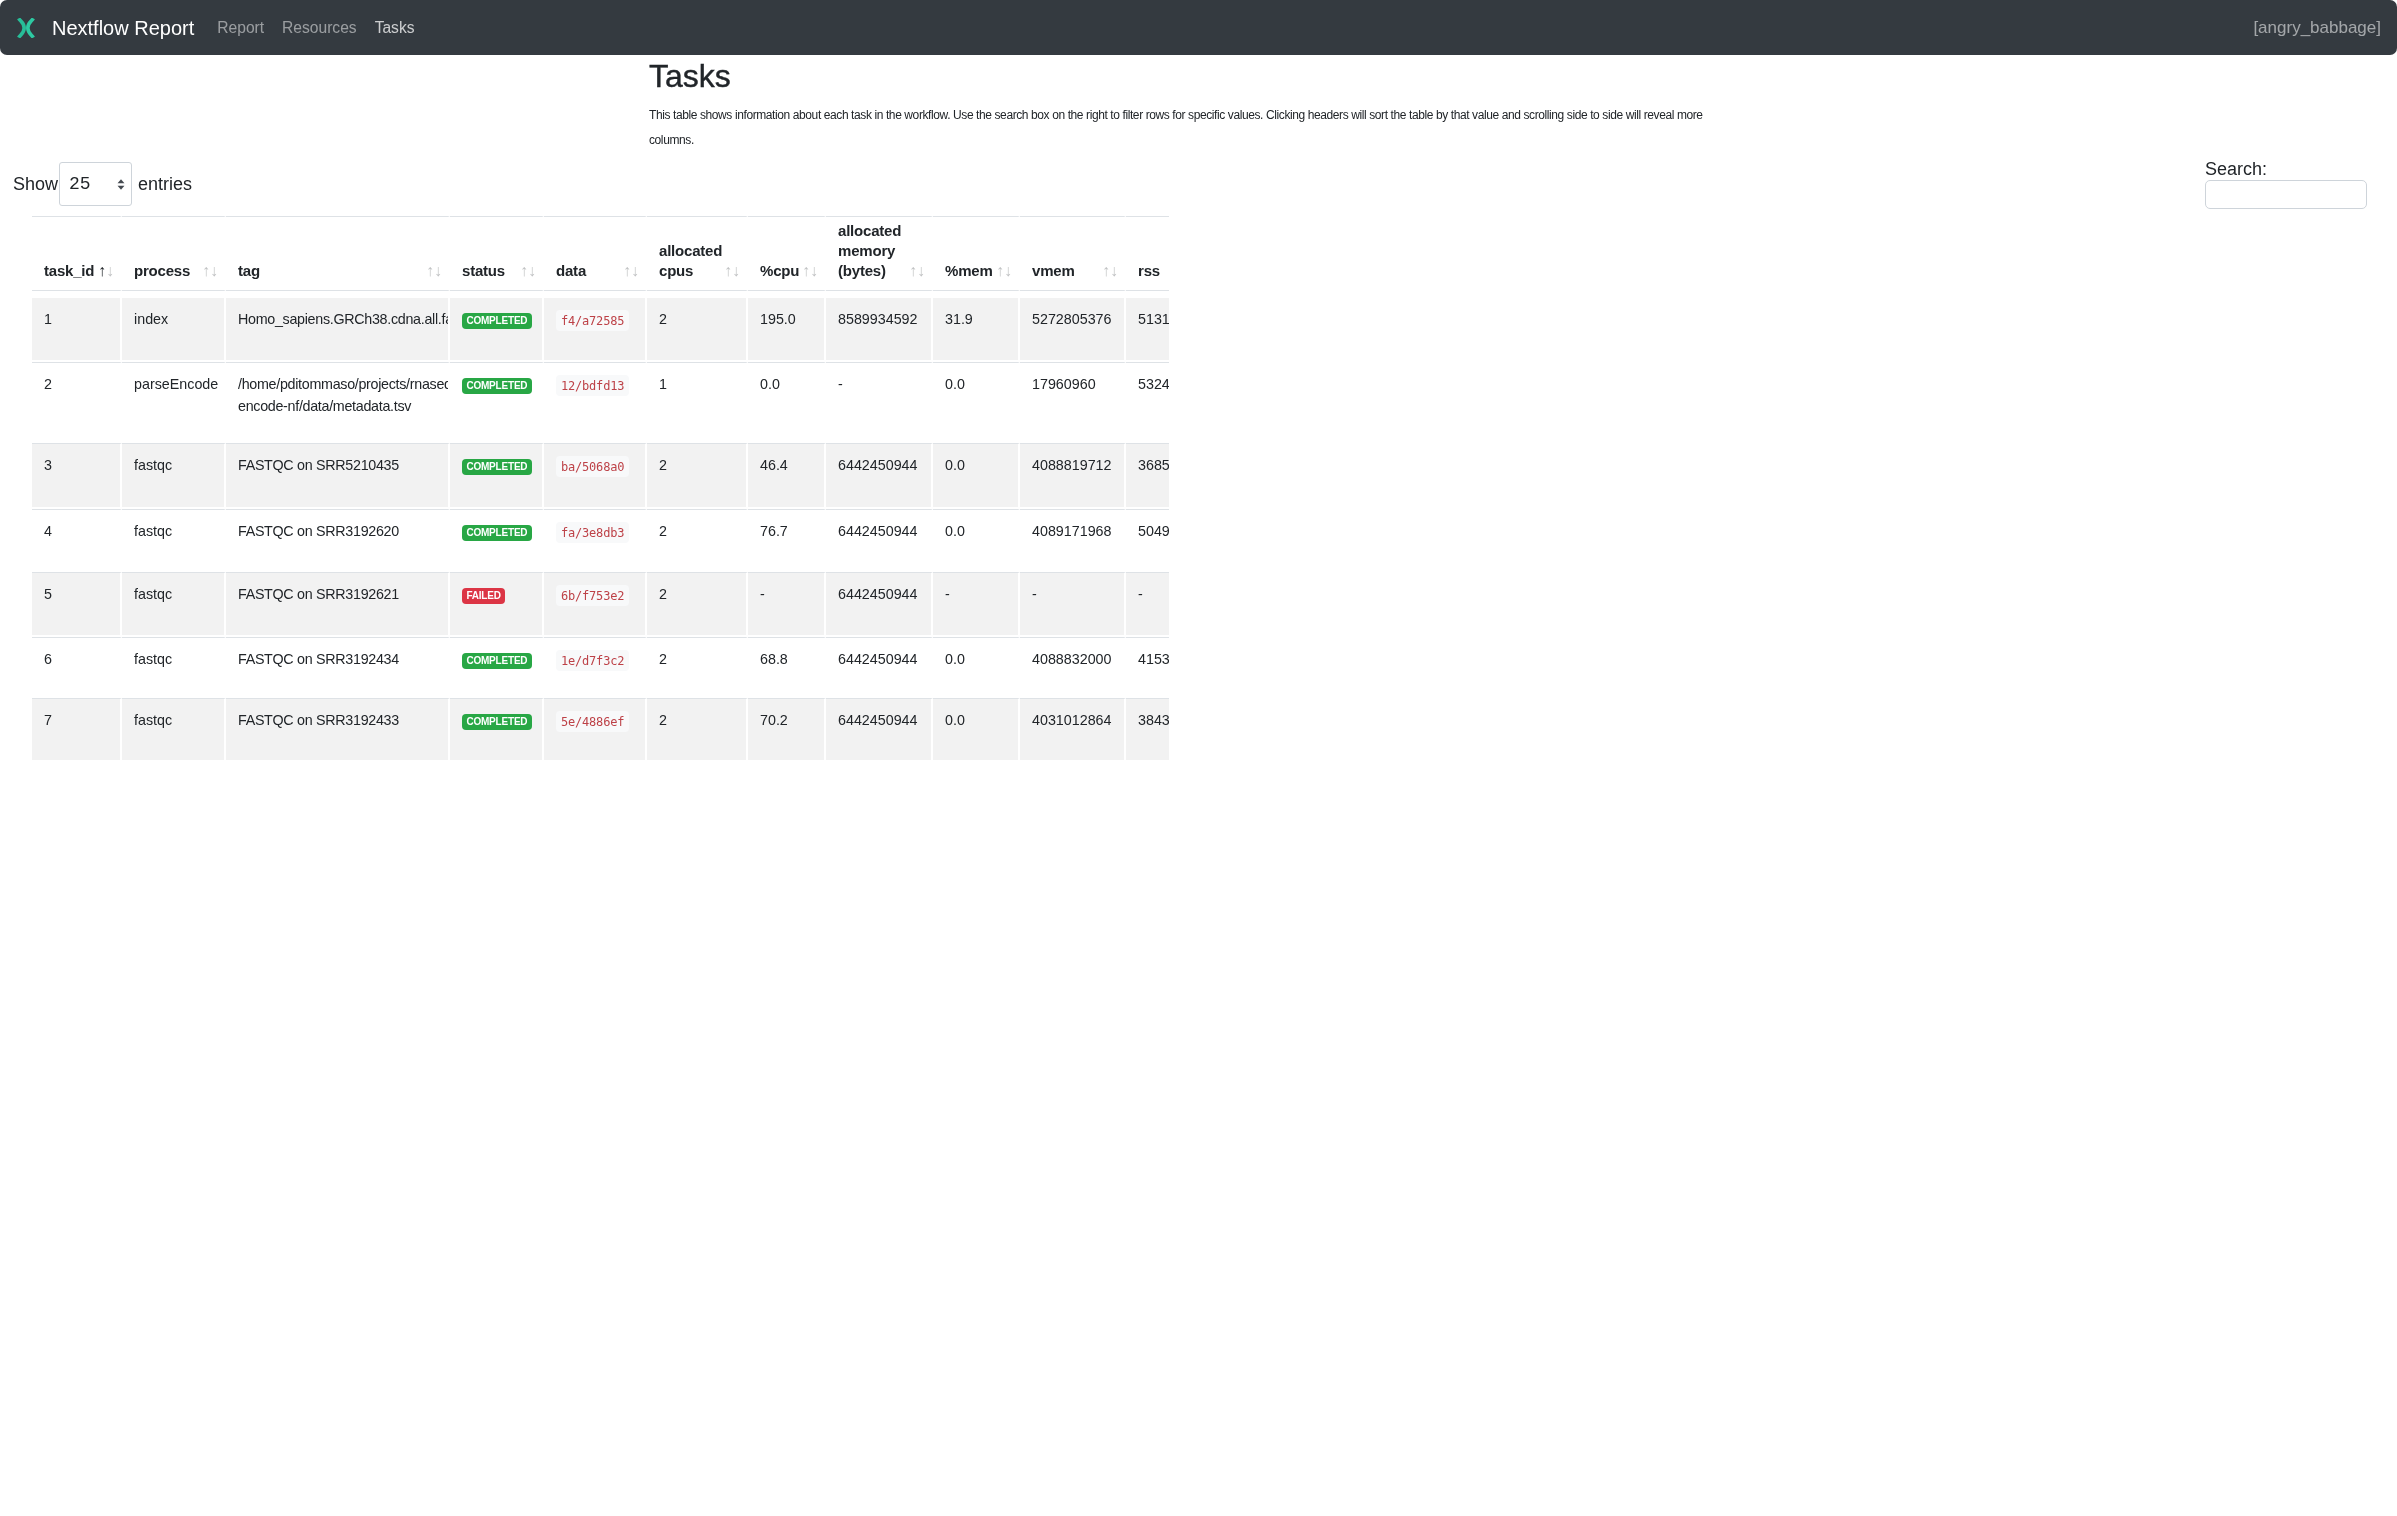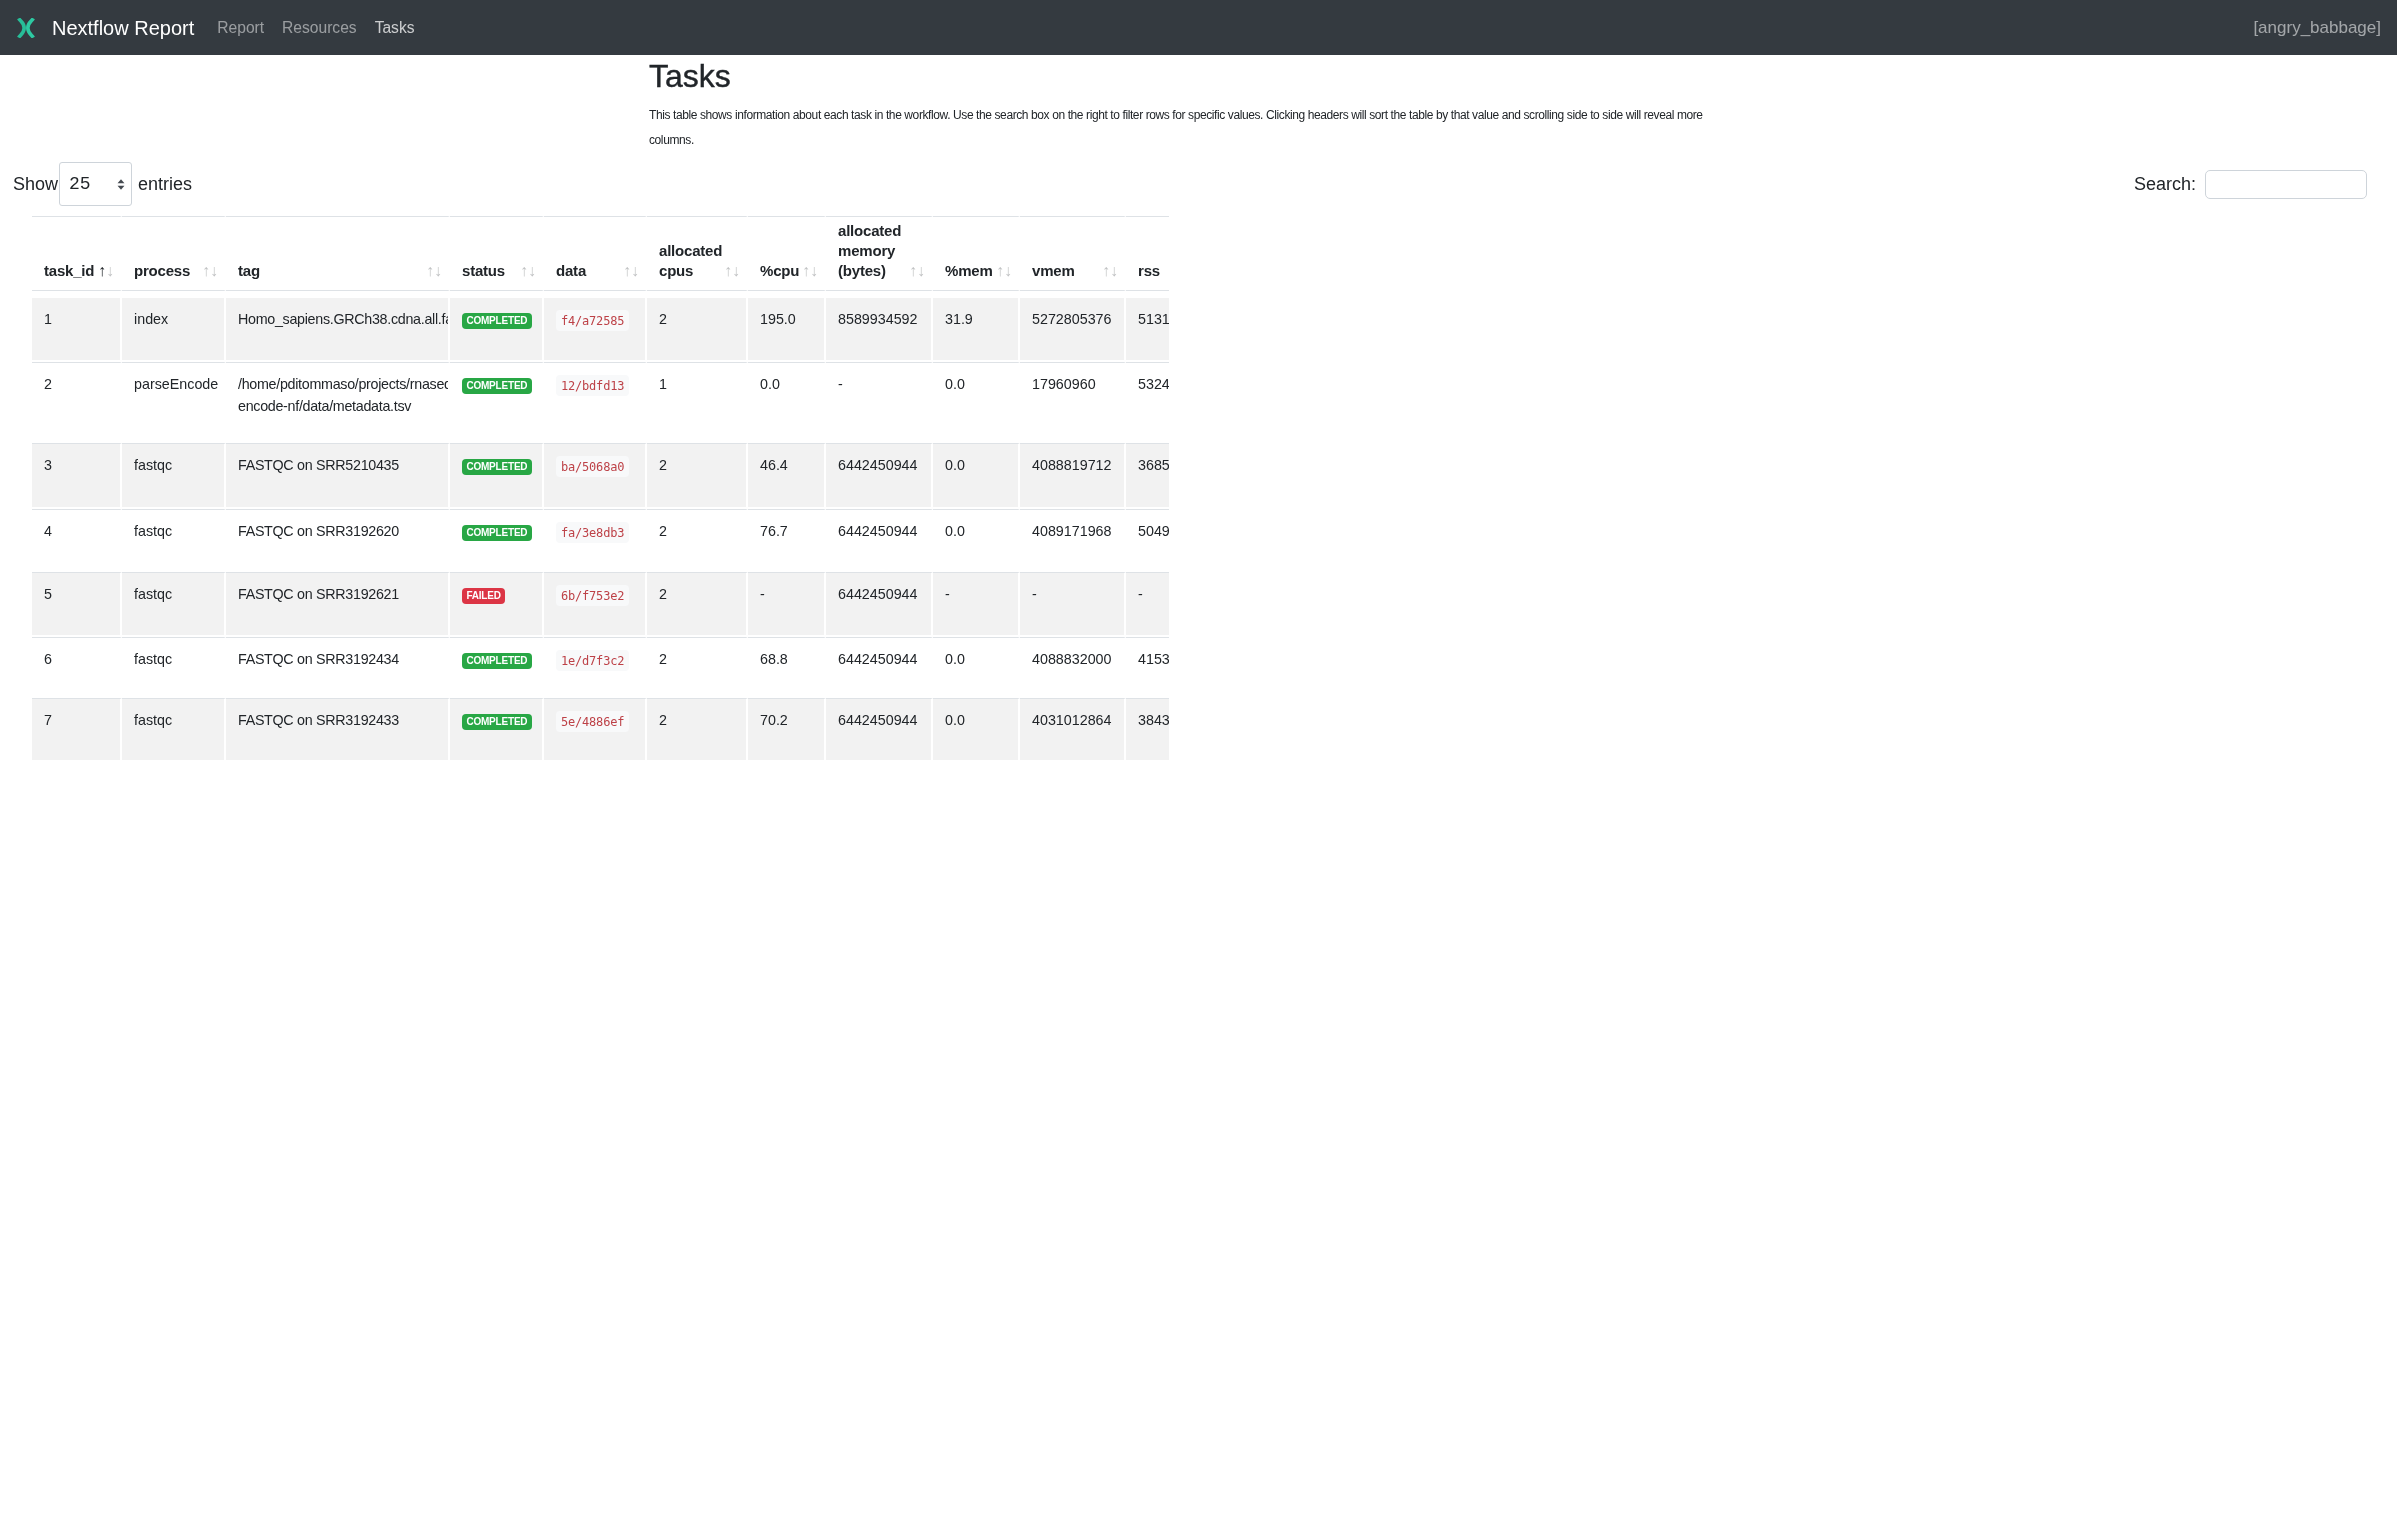"Nextflow Report" .navbar { border-radius: none -> 7px }
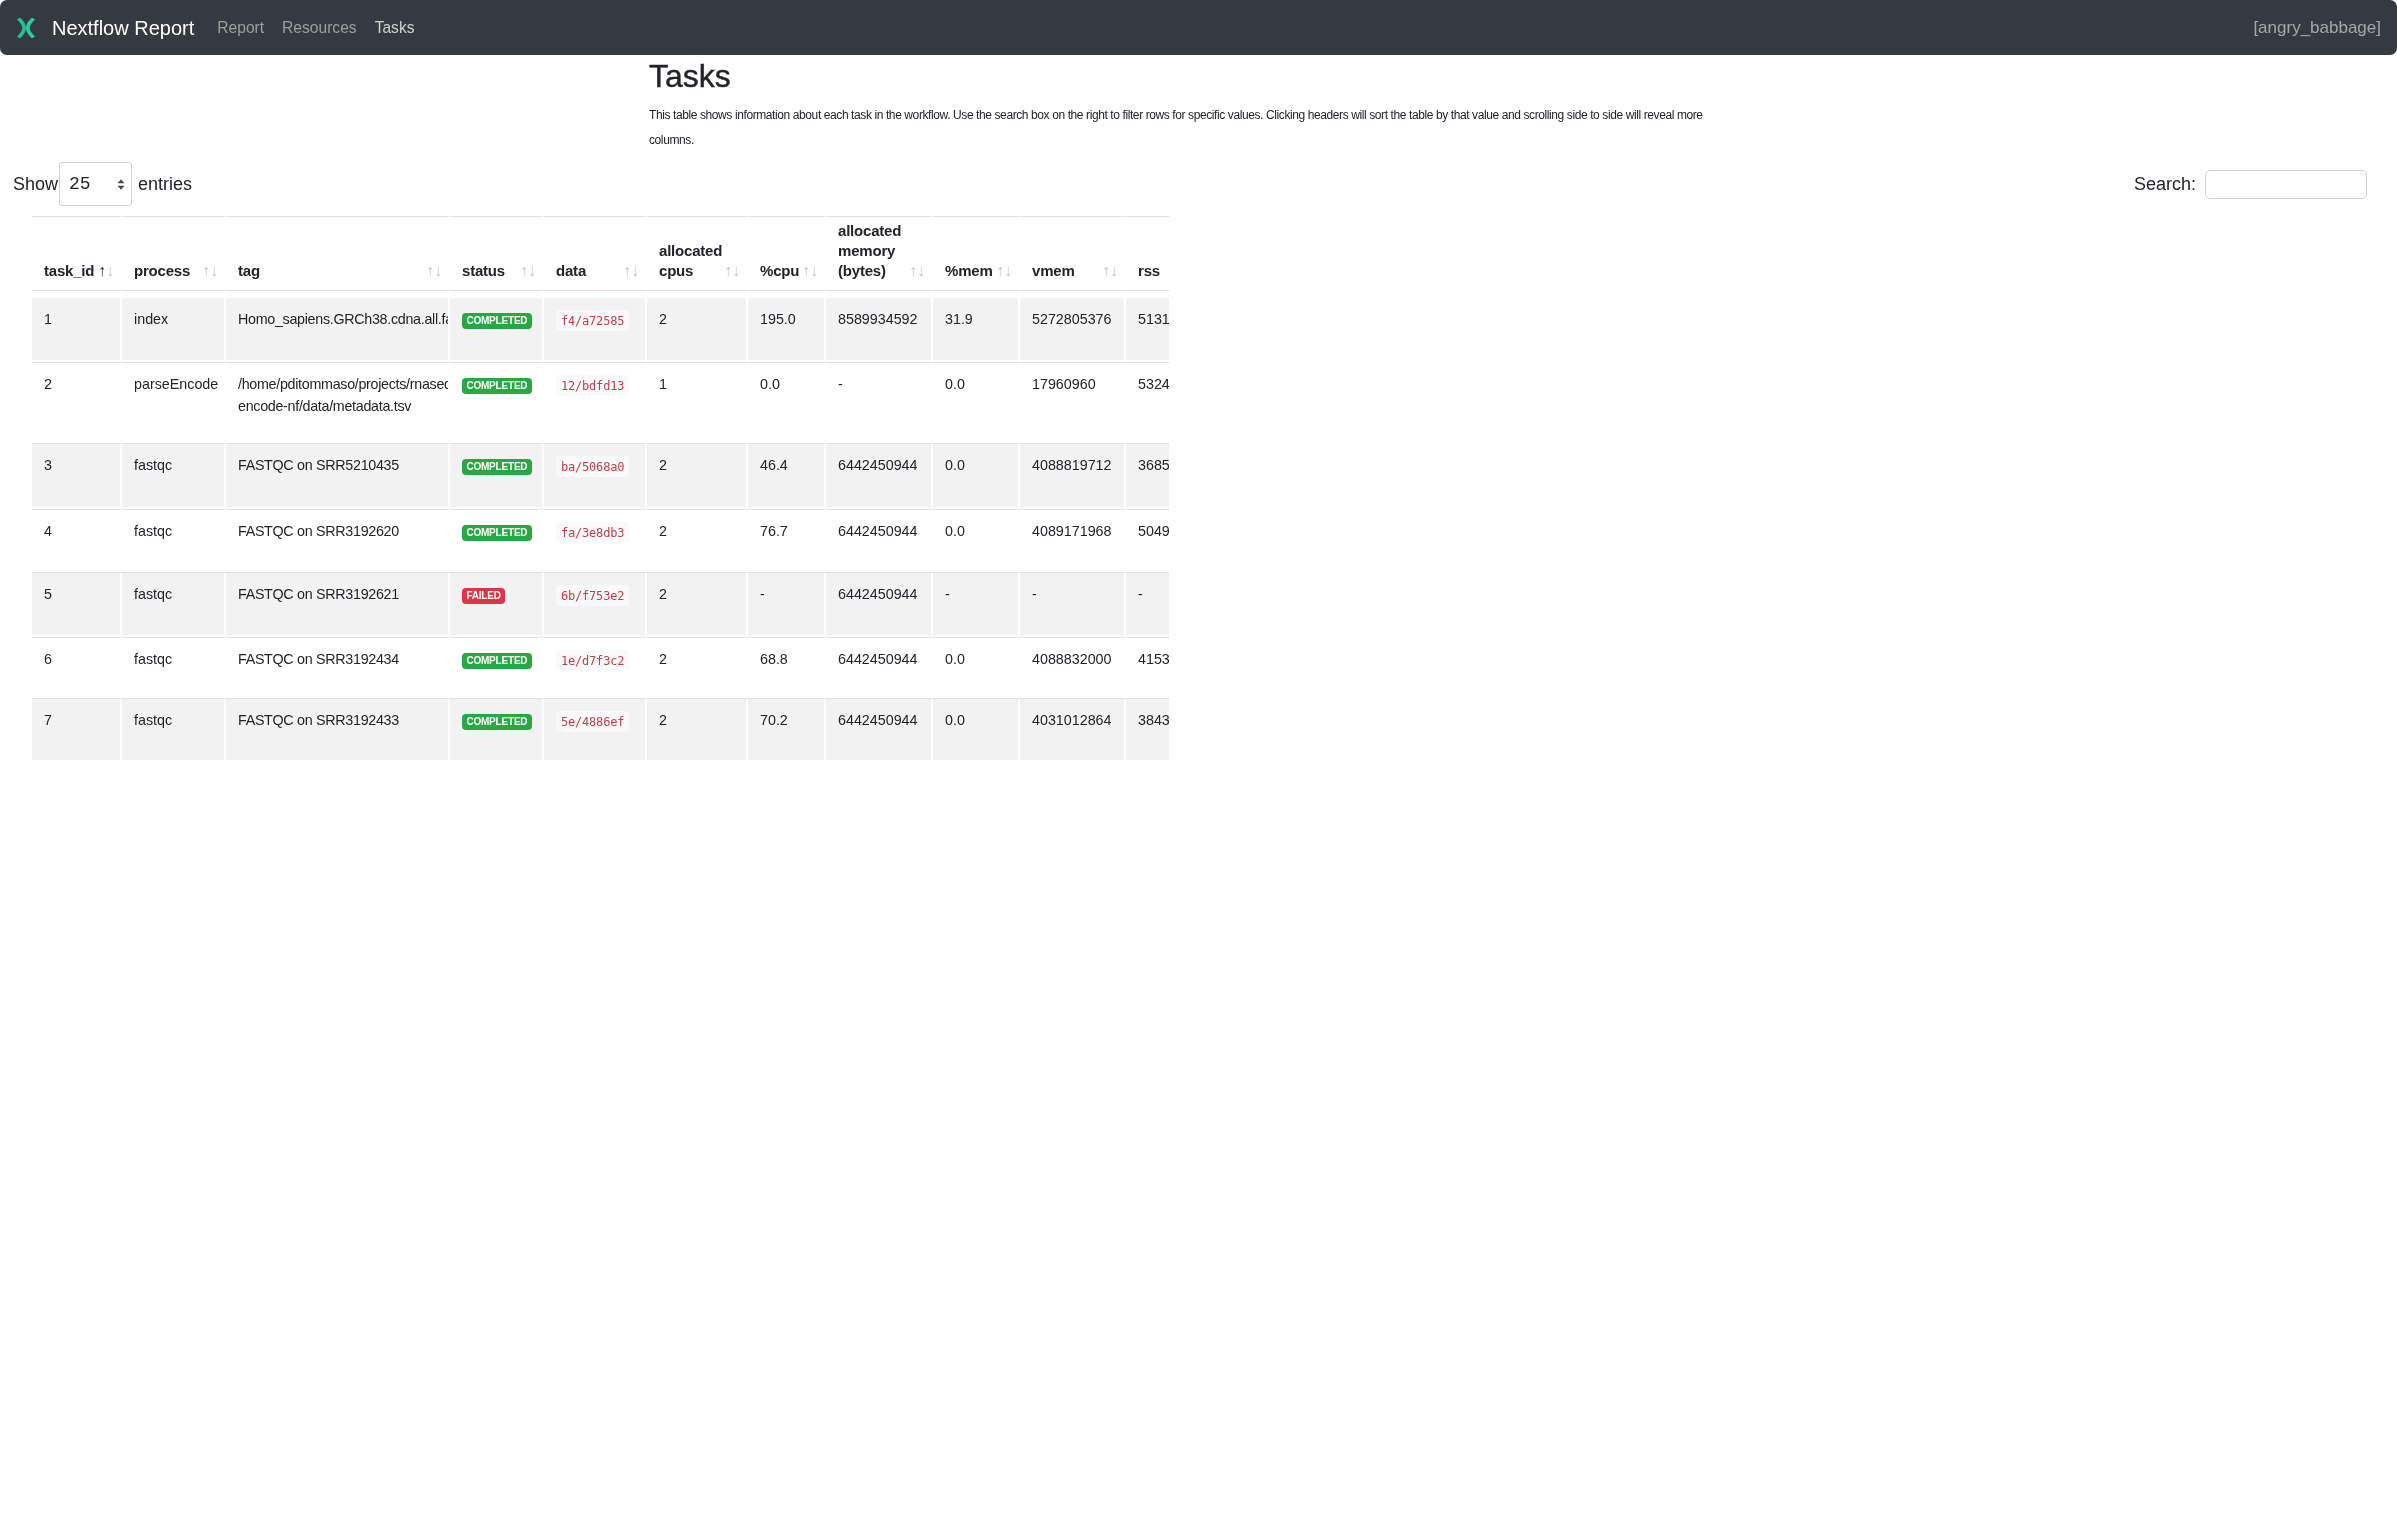"Search:" .dt-search { align-items: center -> flex-start; flex-direction: none -> column }
